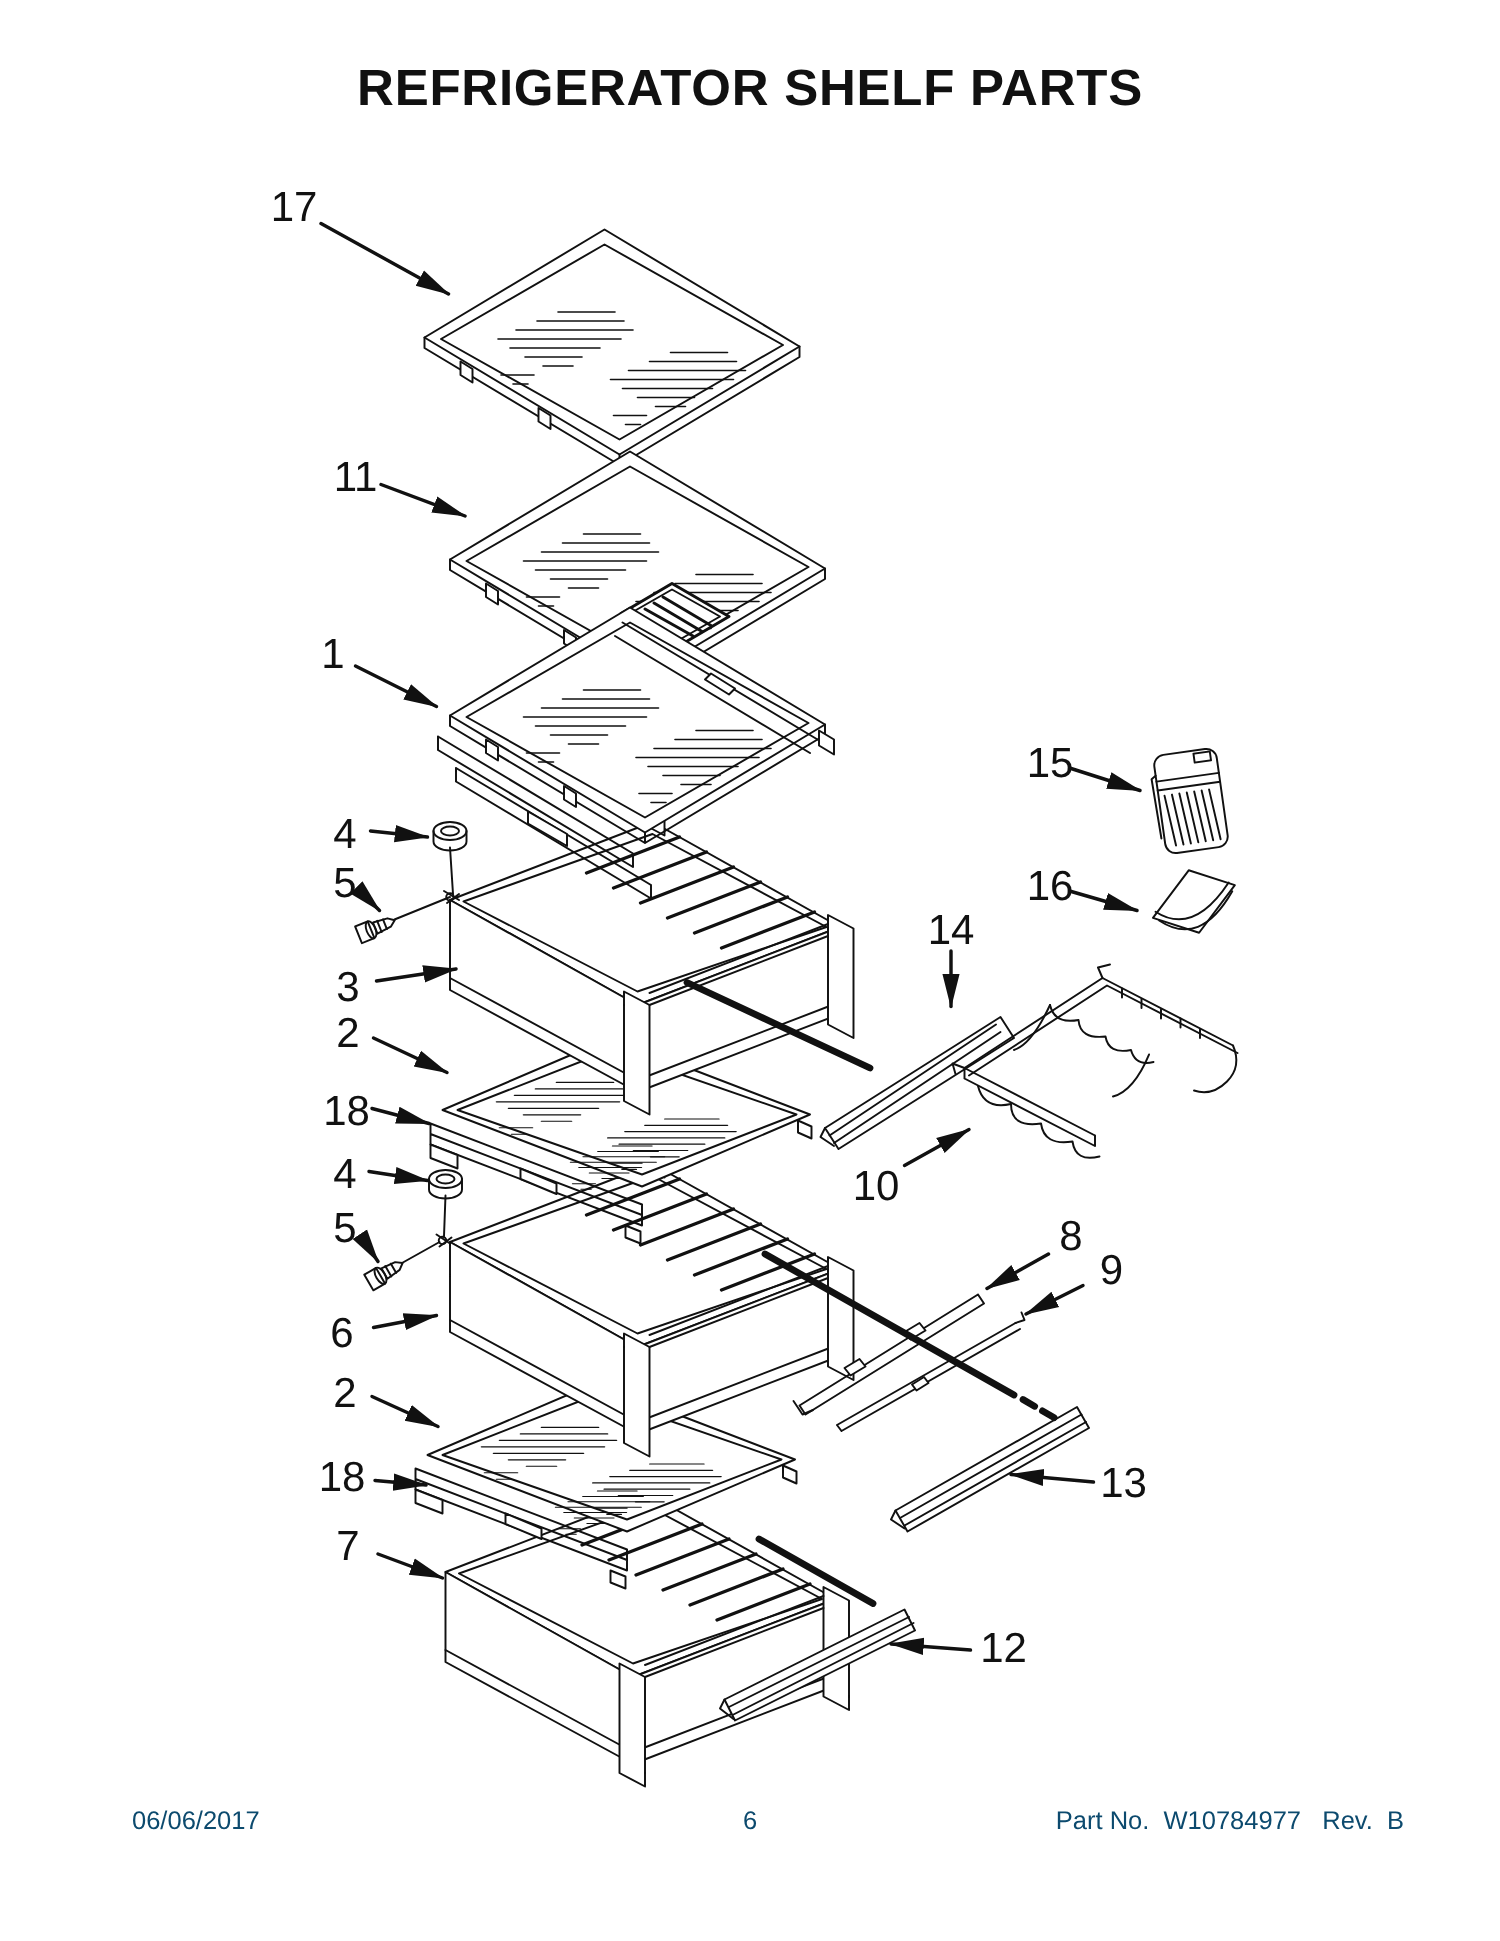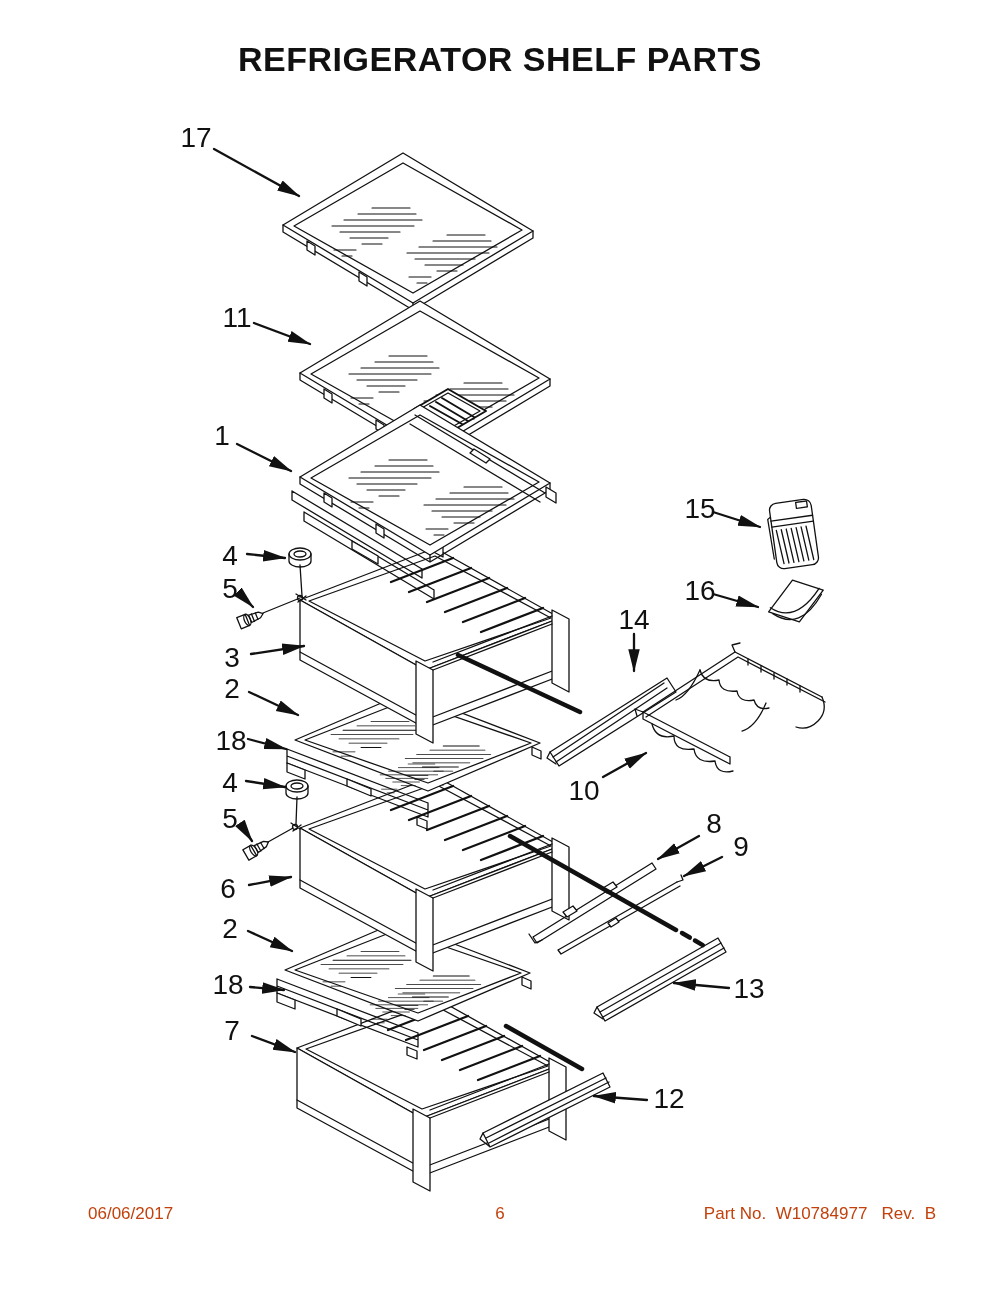"06/06/2017" .footer { color: #c2410c -> #0c4a6e }
